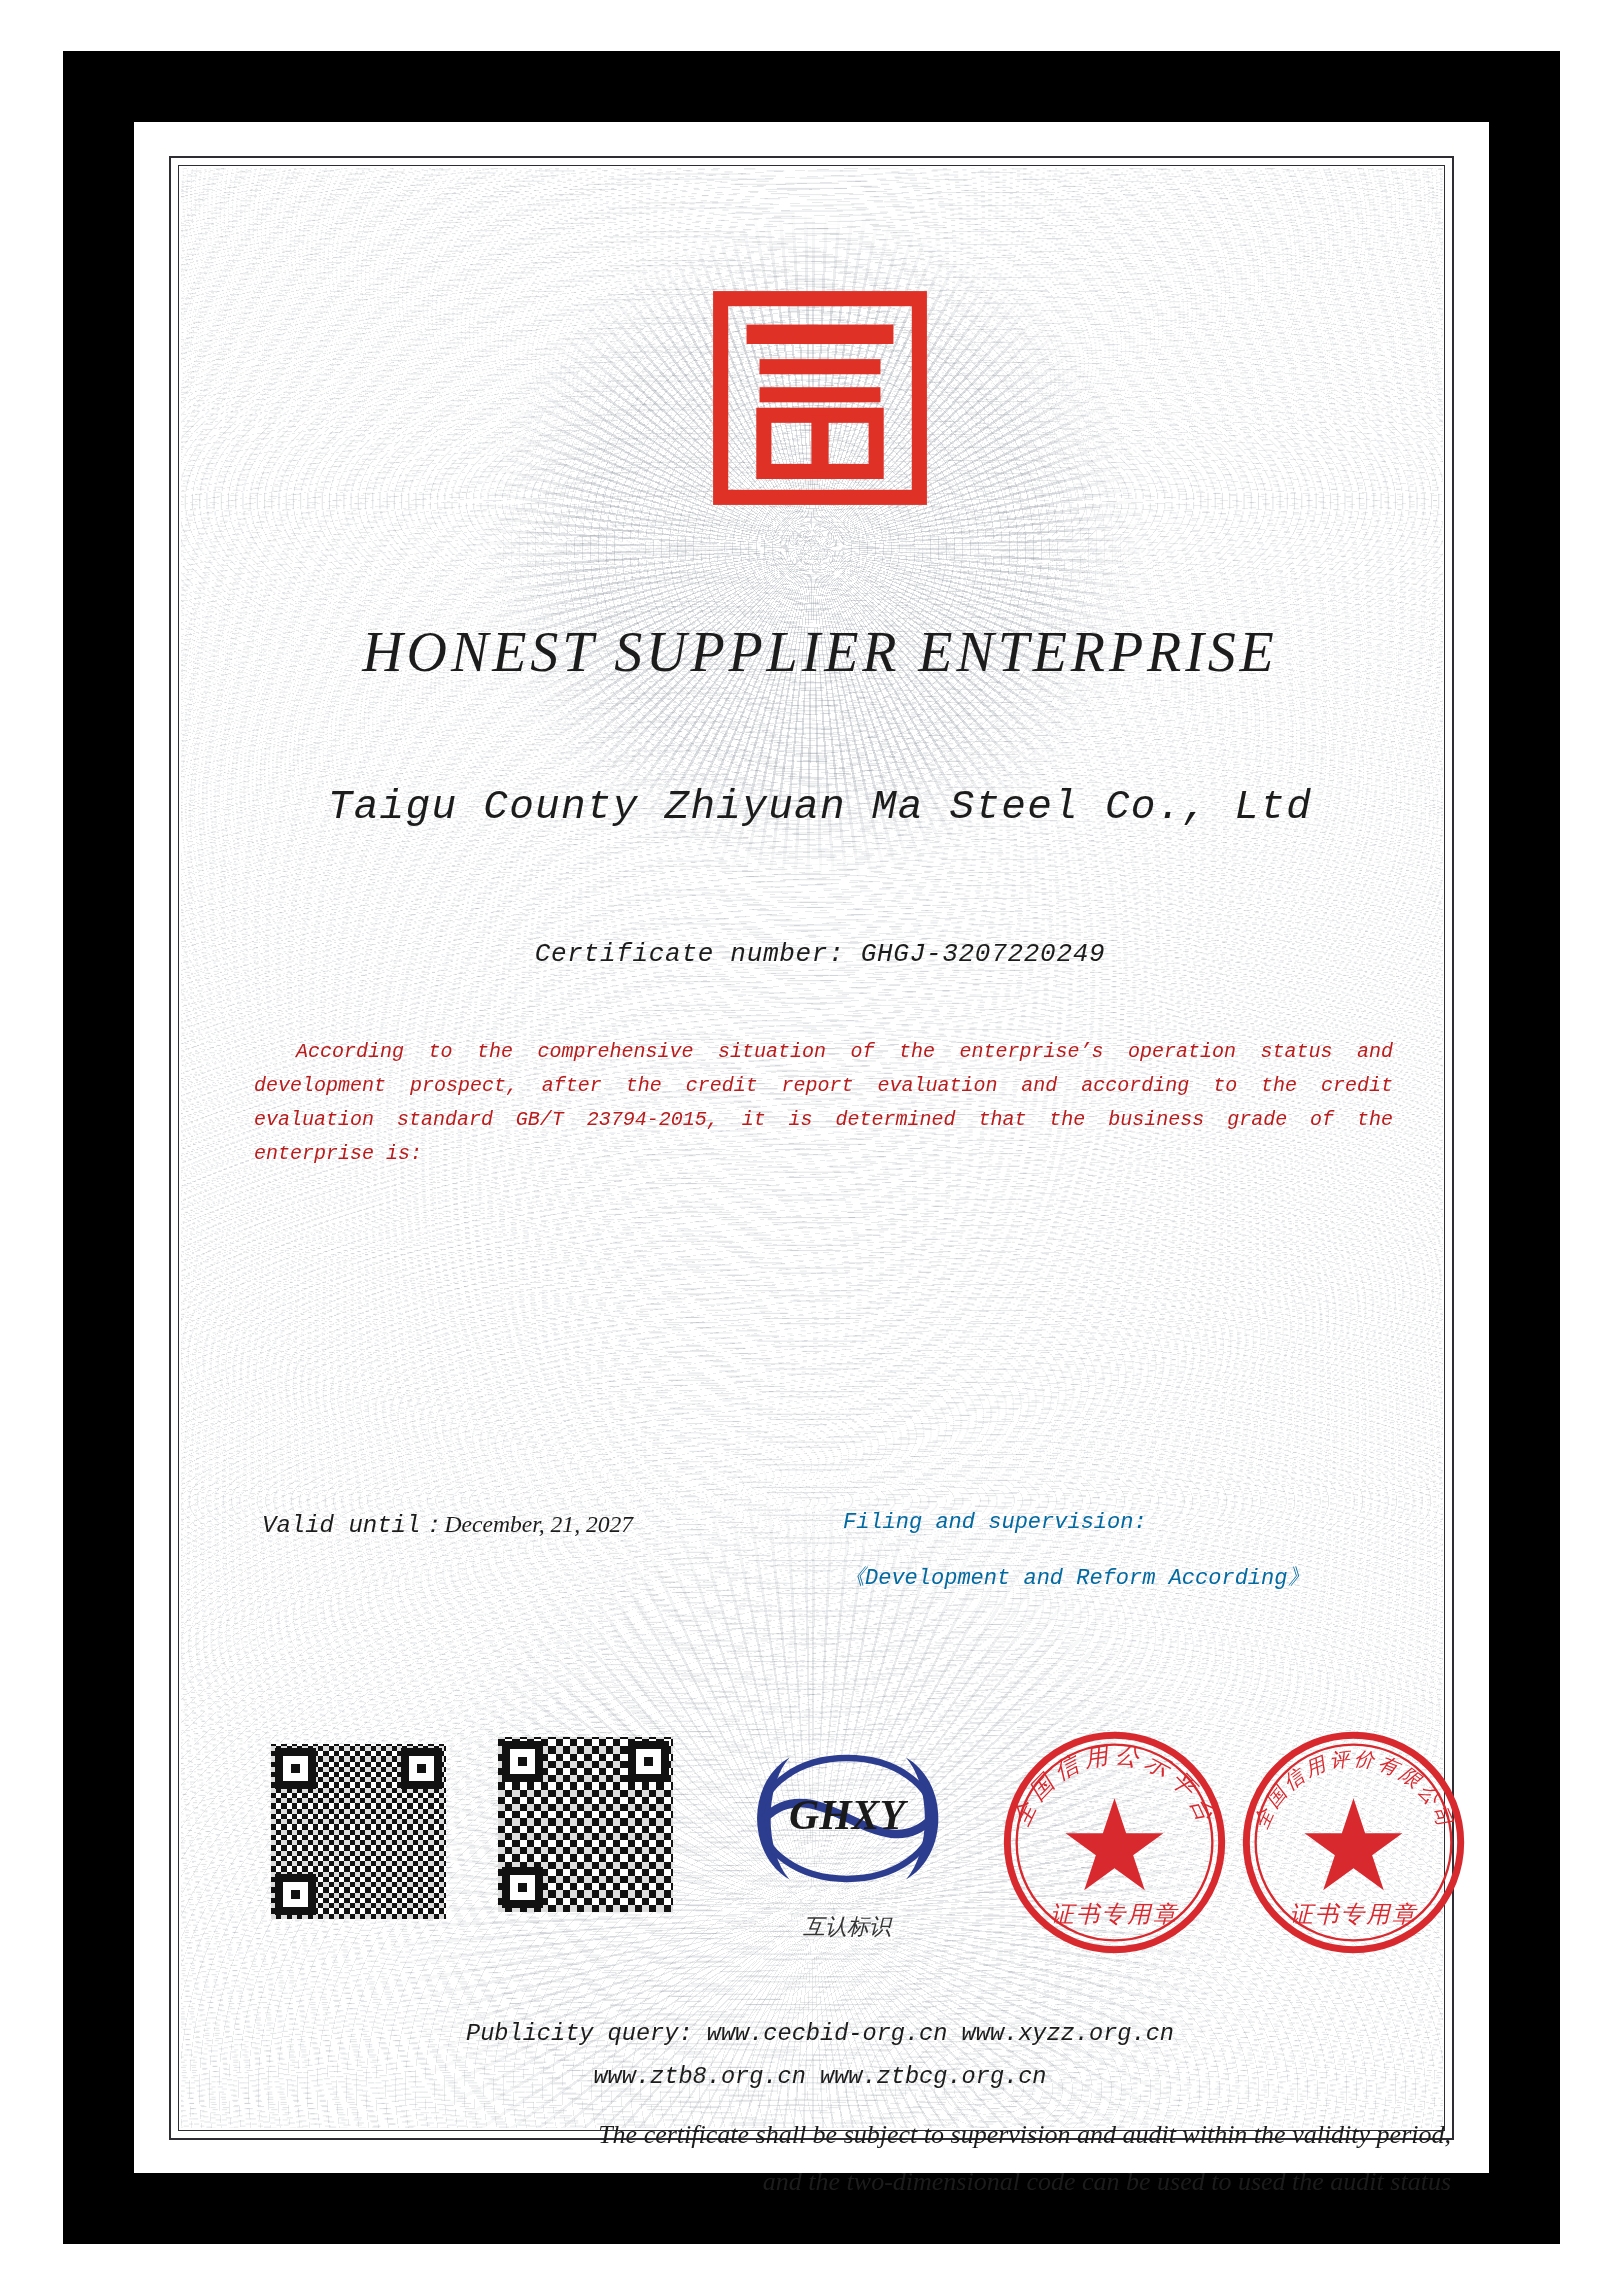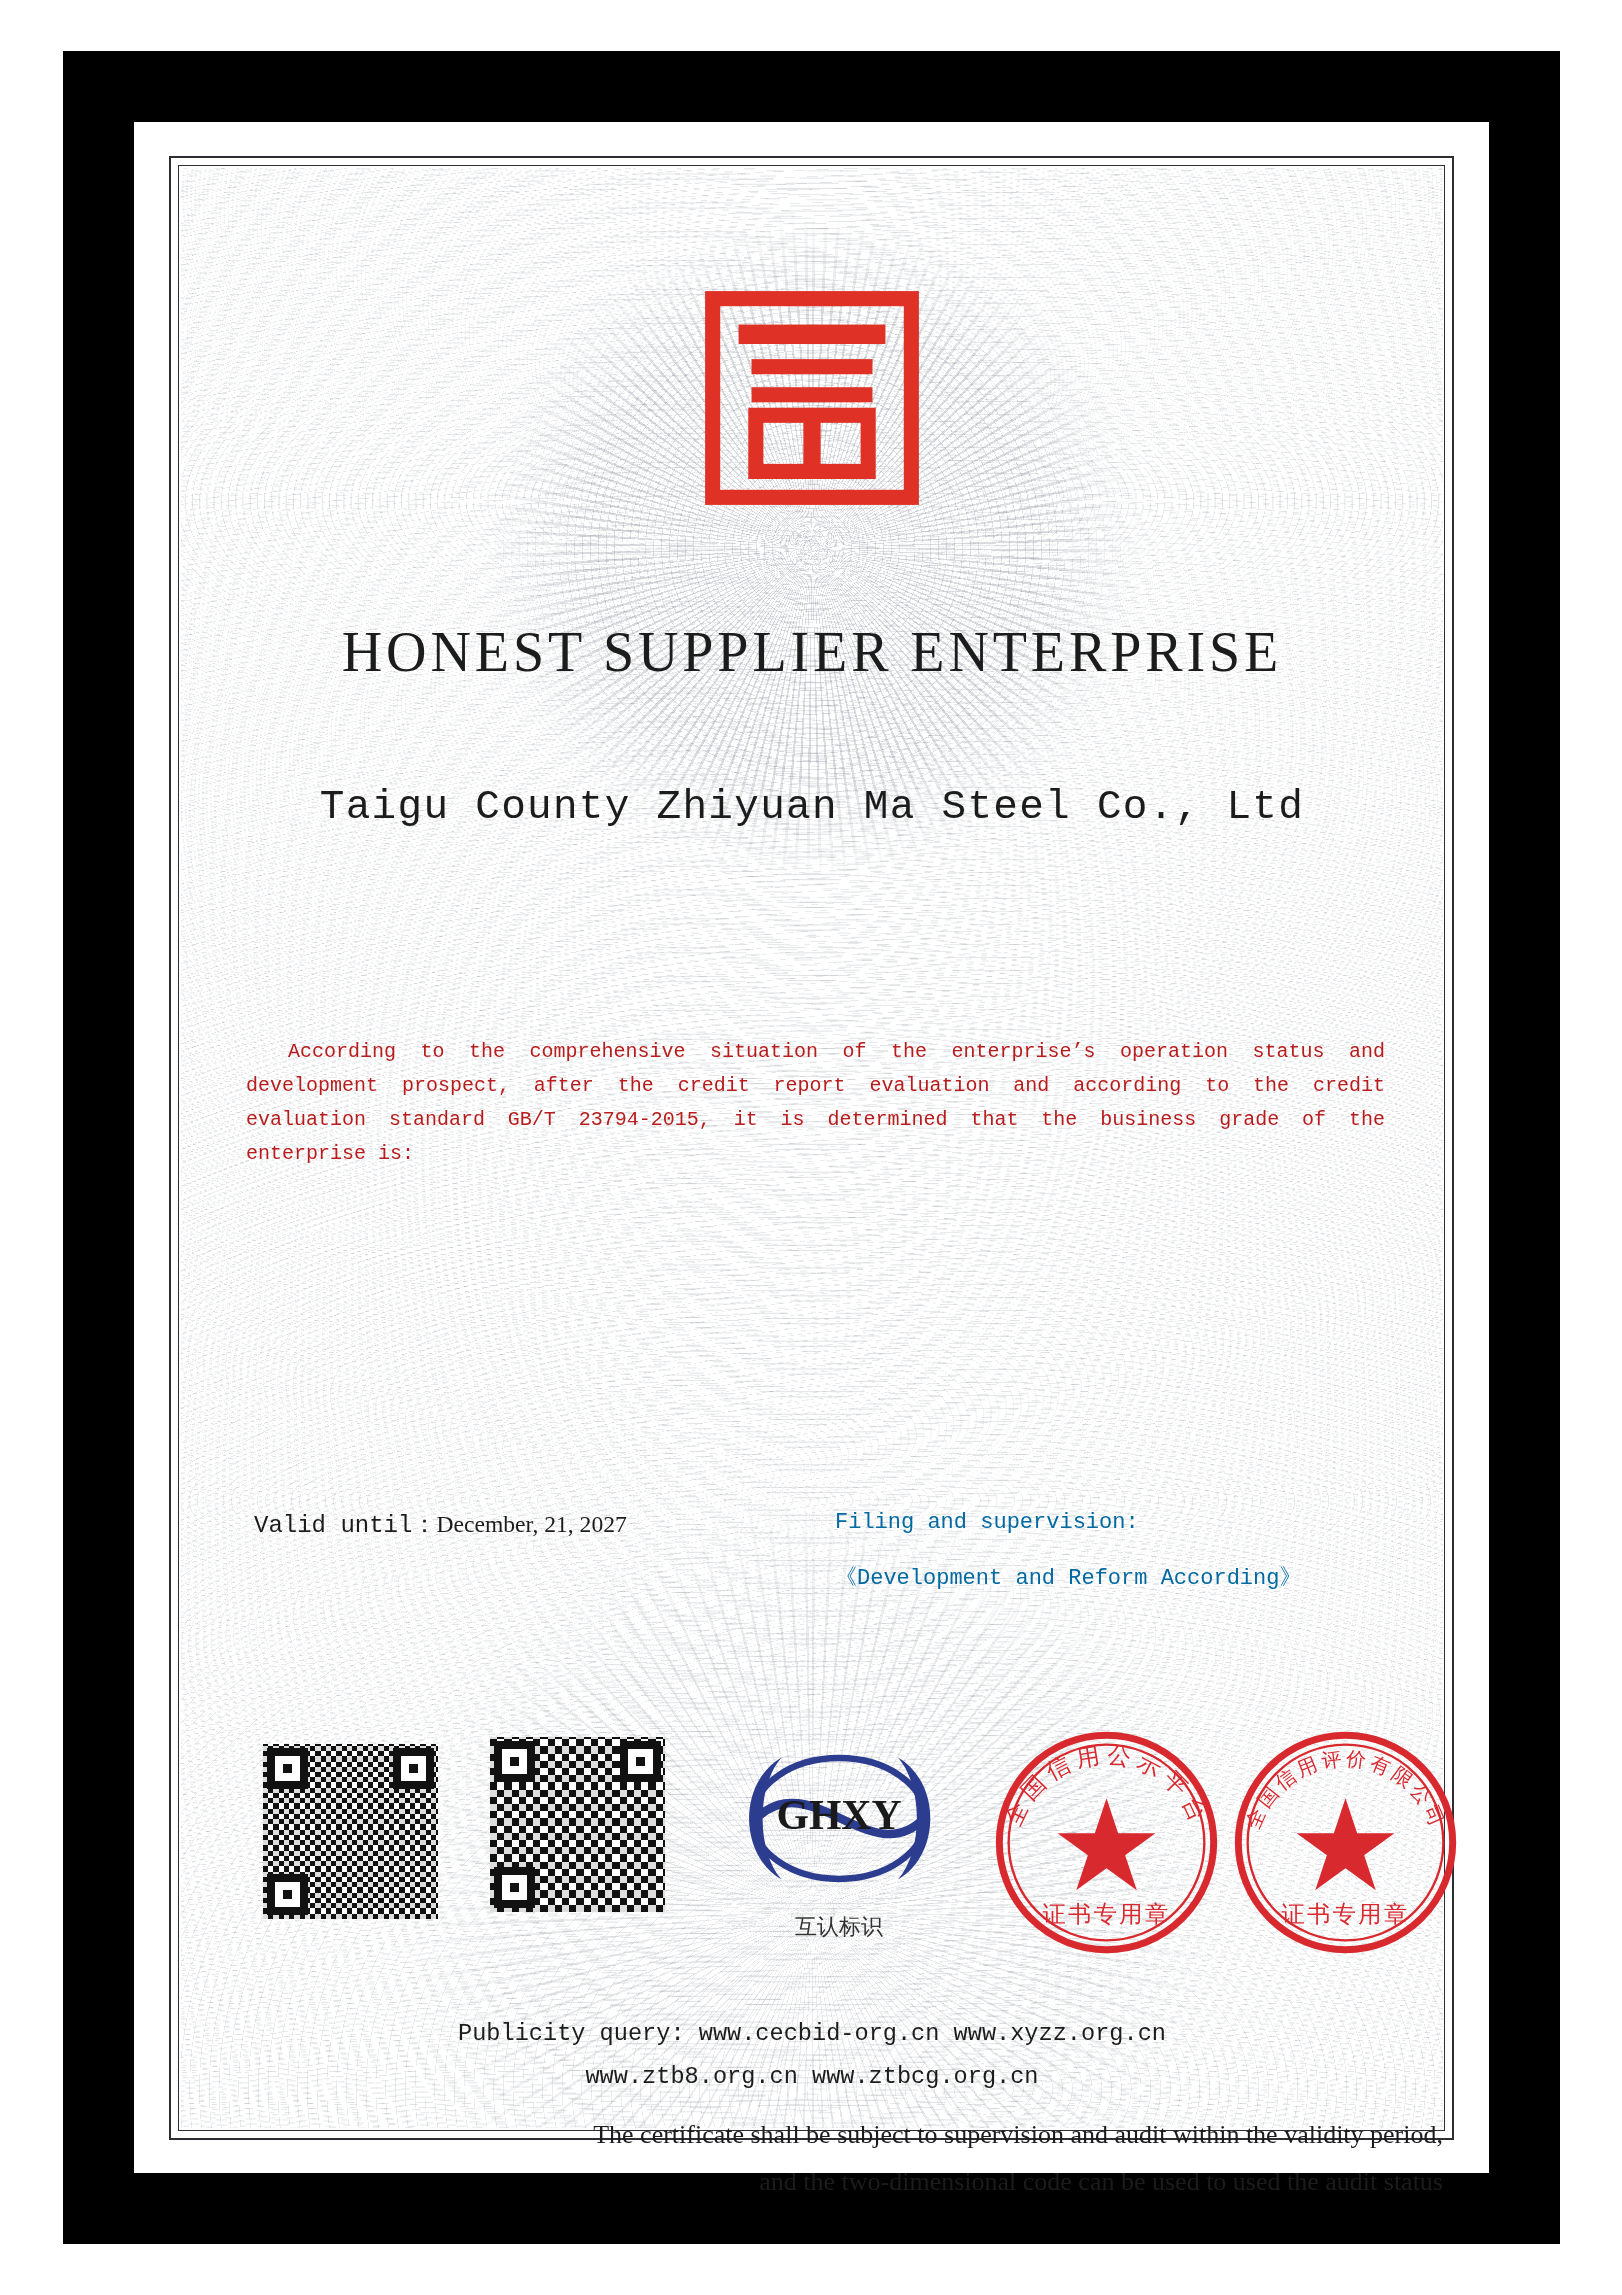"HONEST SUPPLIER ENTERPRISE" .content { font-style: none -> italic; left: 181px -> 189px }
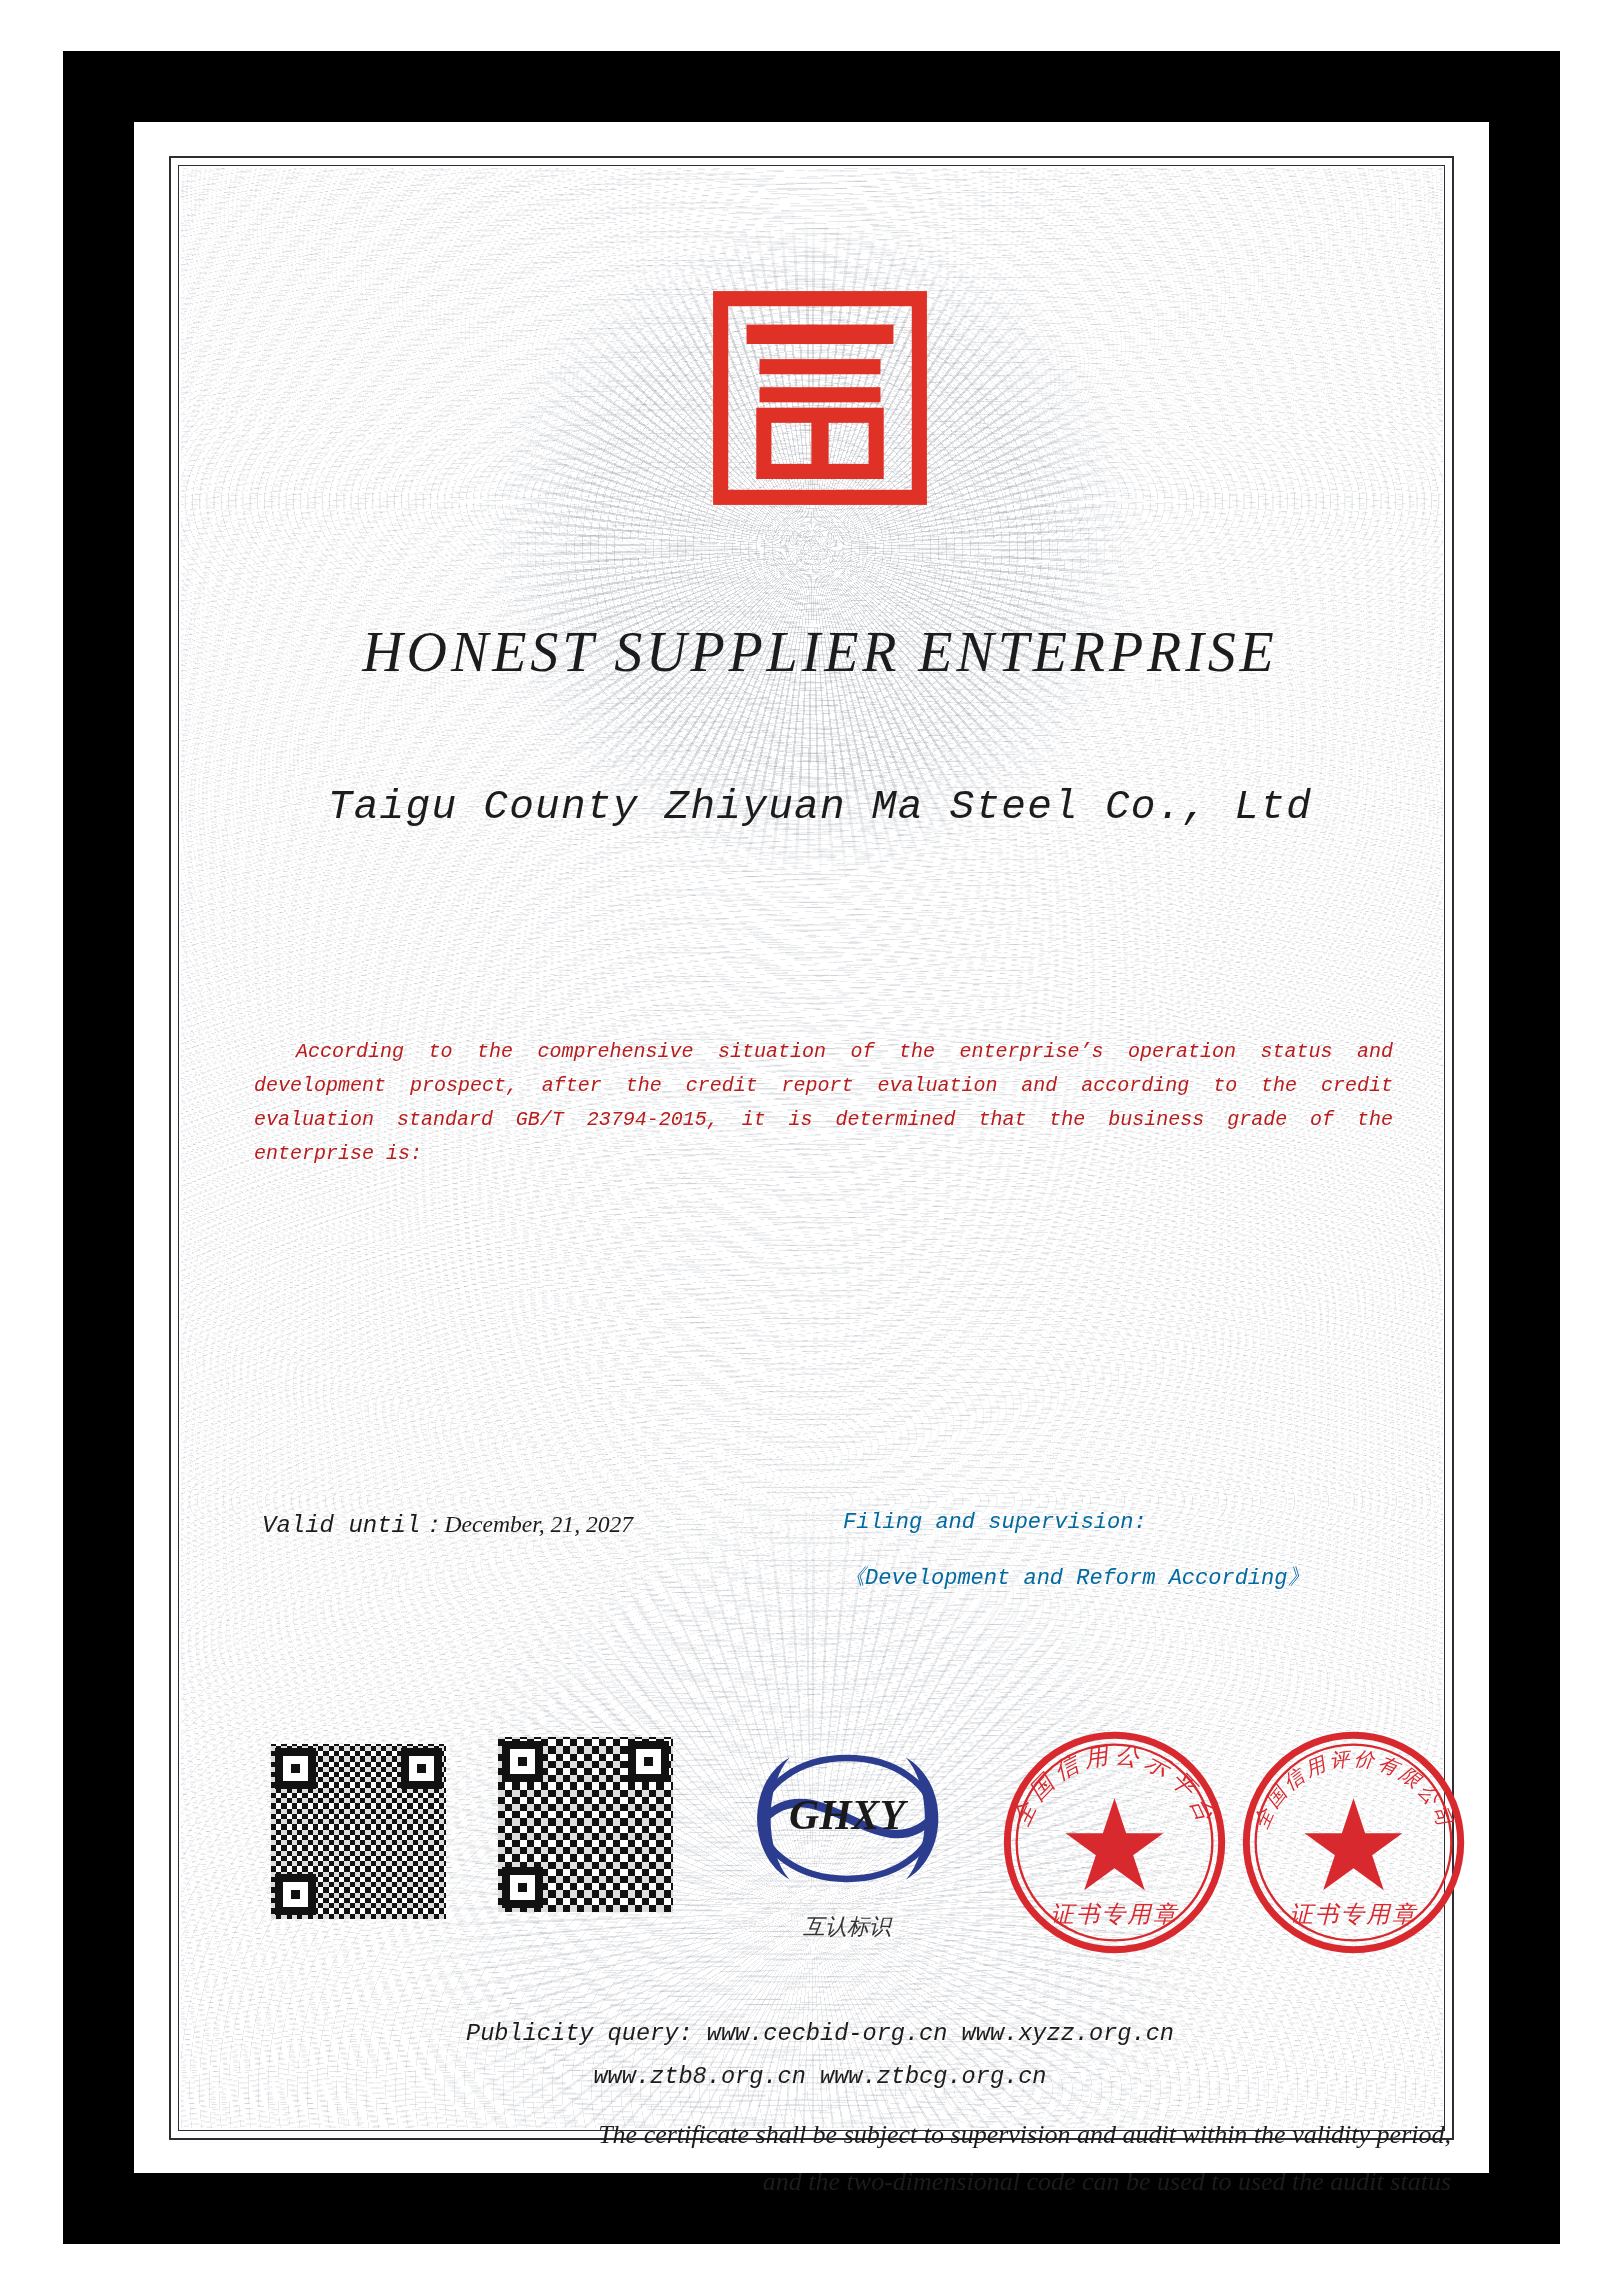"Certificate number: GHGJ-3207220249" div.cert-number { html: none -> <div>Certificate number: GHGJ-3207220249</div> }
